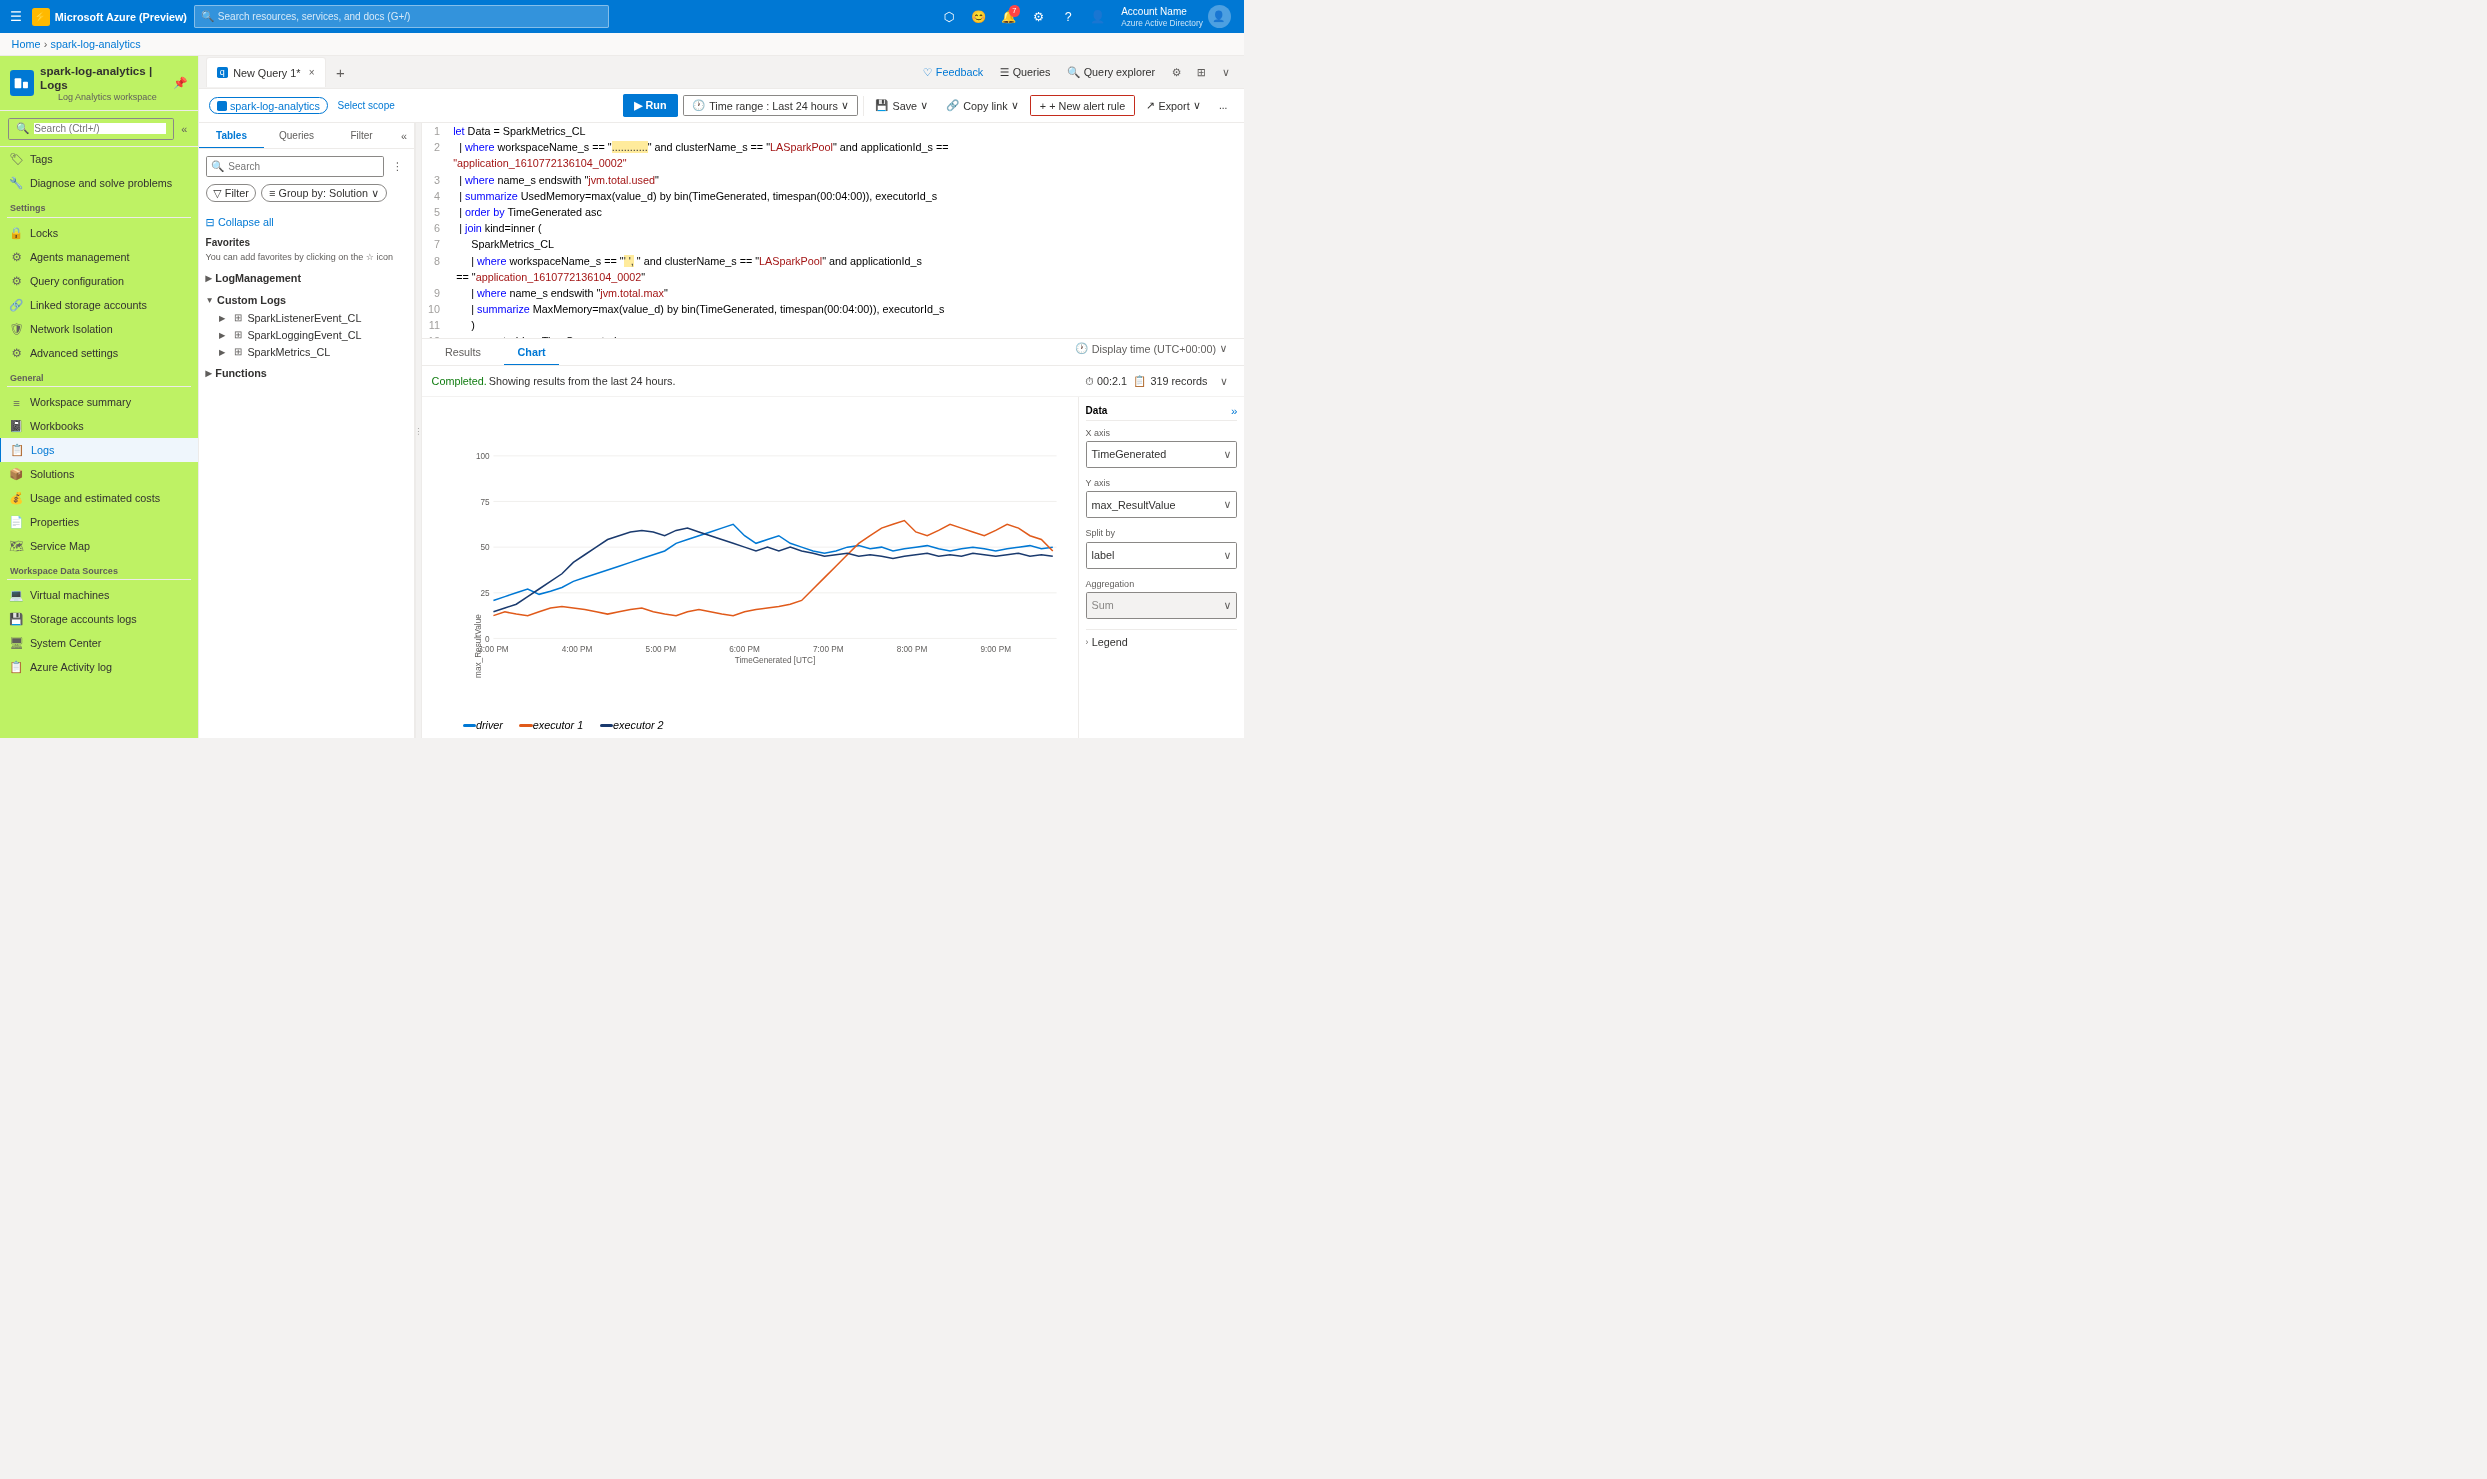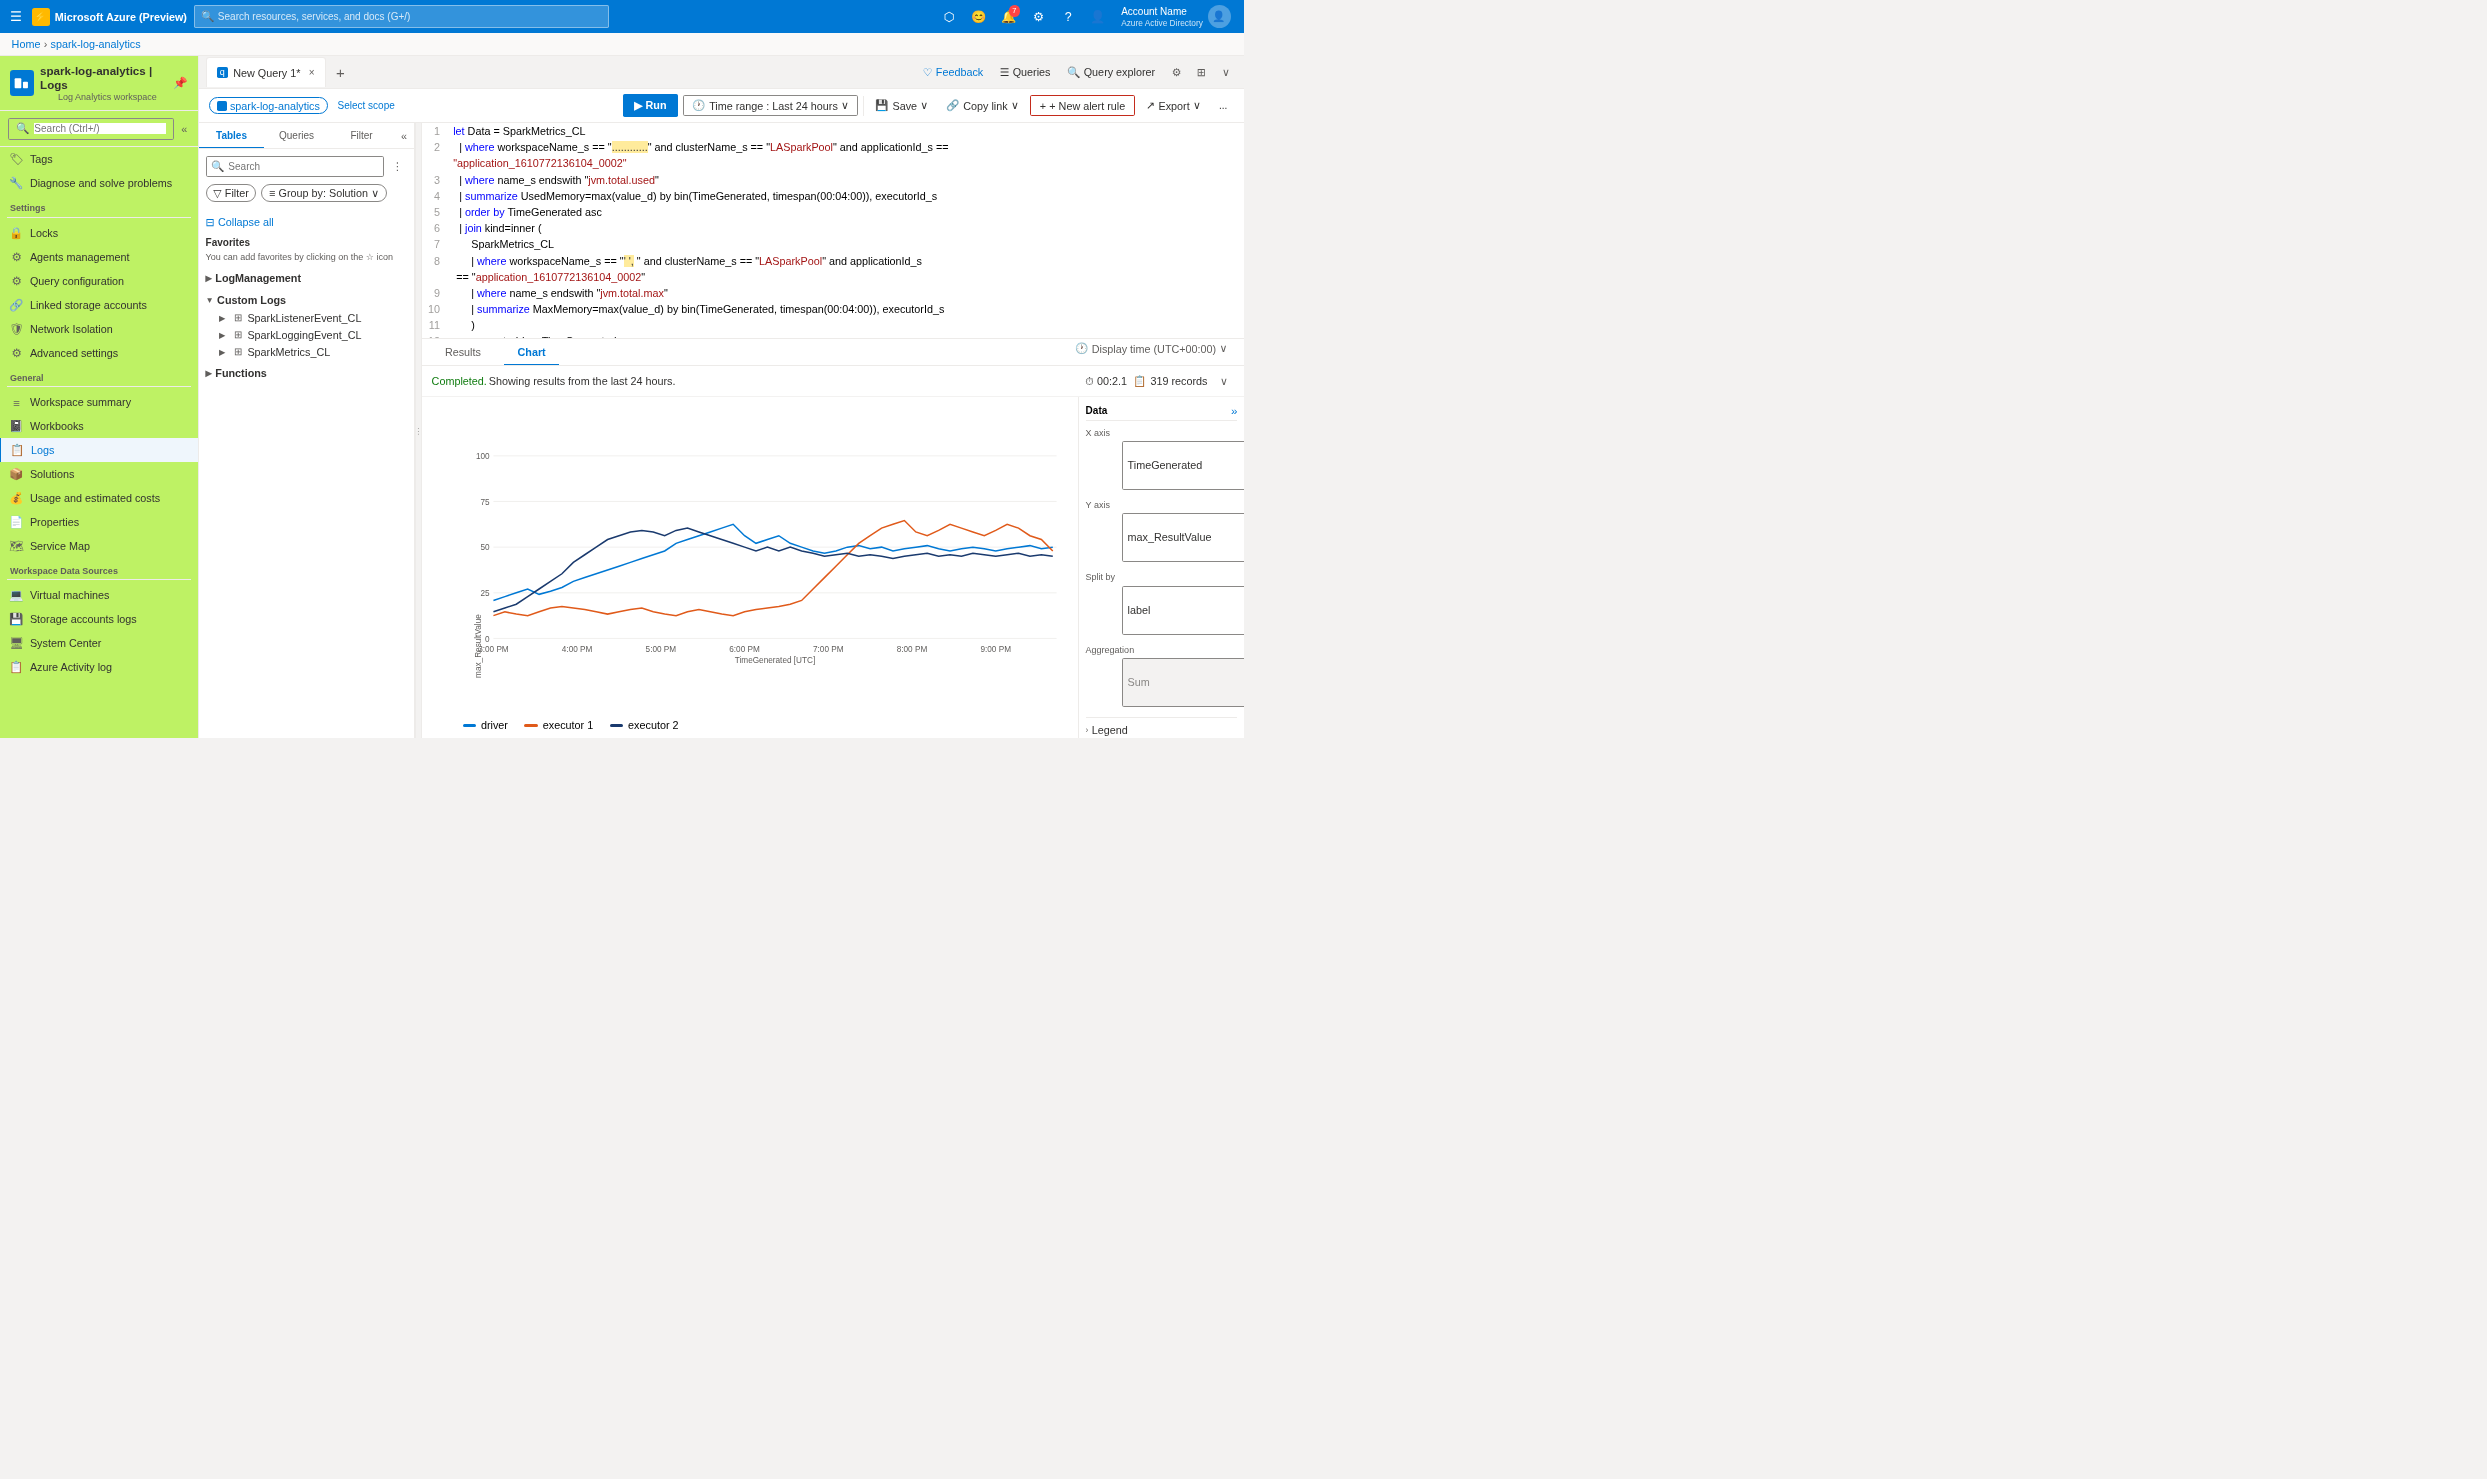"TimeGenerated" .chart-select { align-items: none -> center; margin-left: 36px -> none; padding: 17px 5px -> 6px 5px }
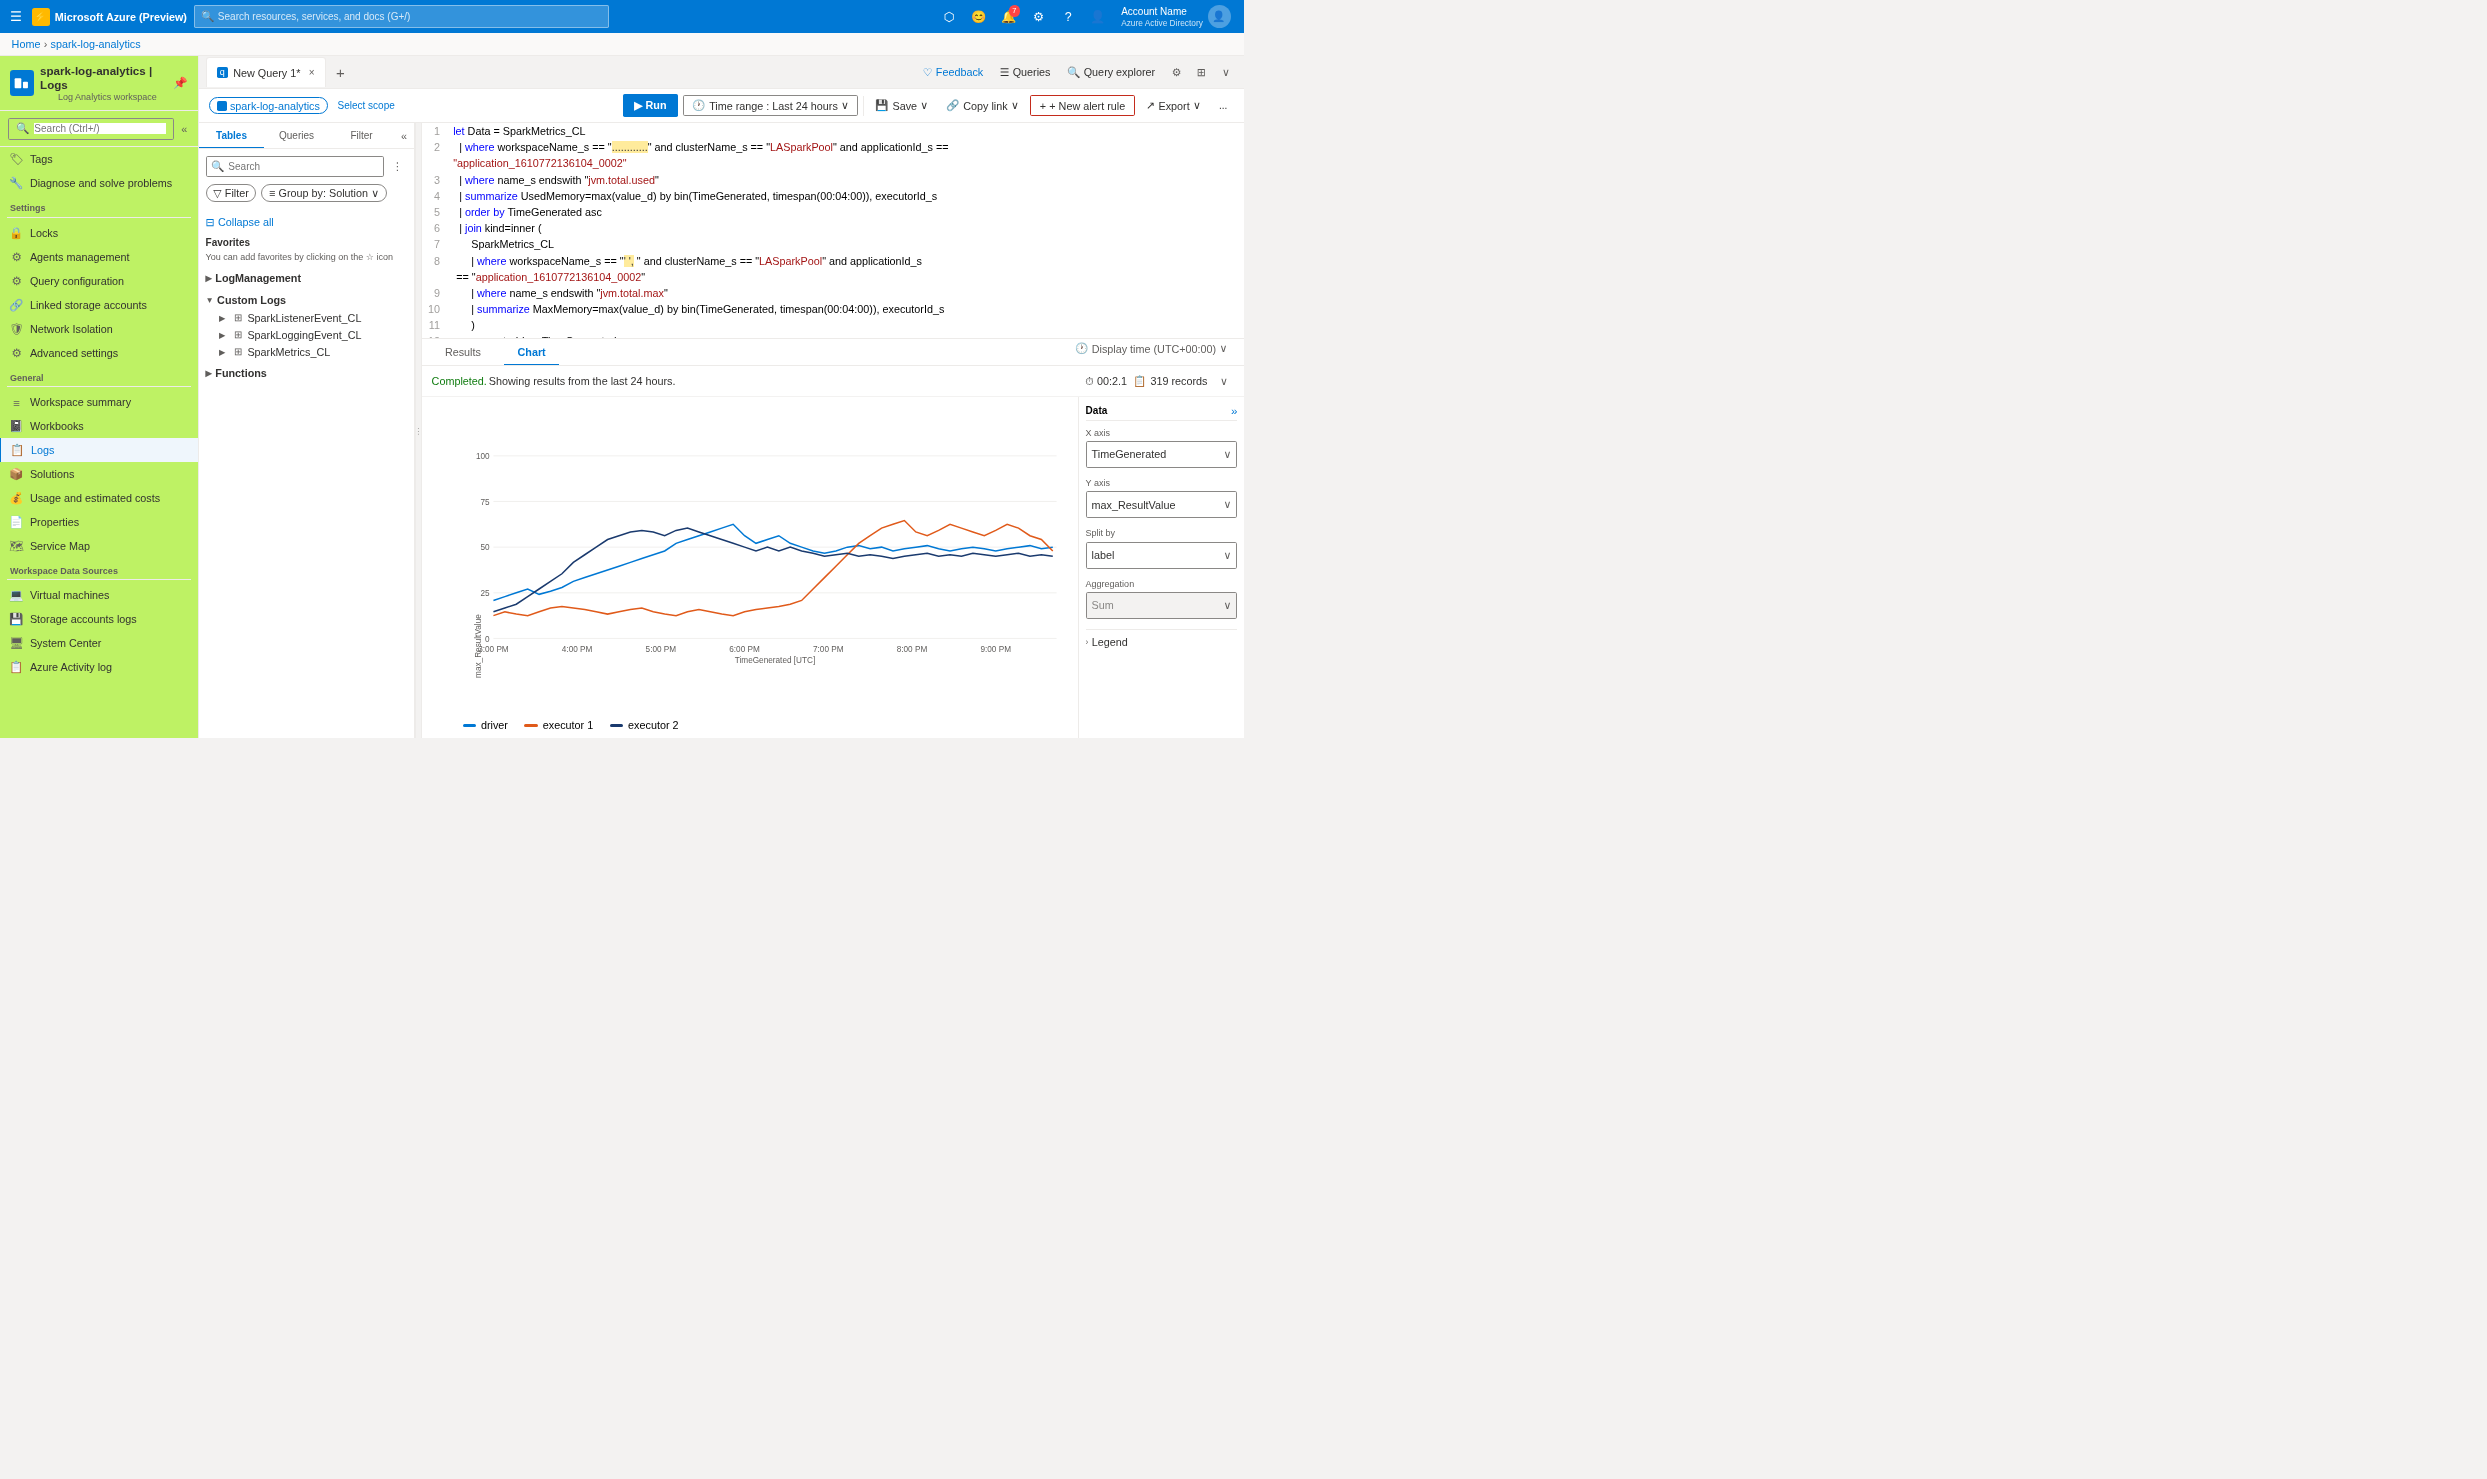"driver" .legend-item { font-style: none -> italic; gap: 5px -> none }
